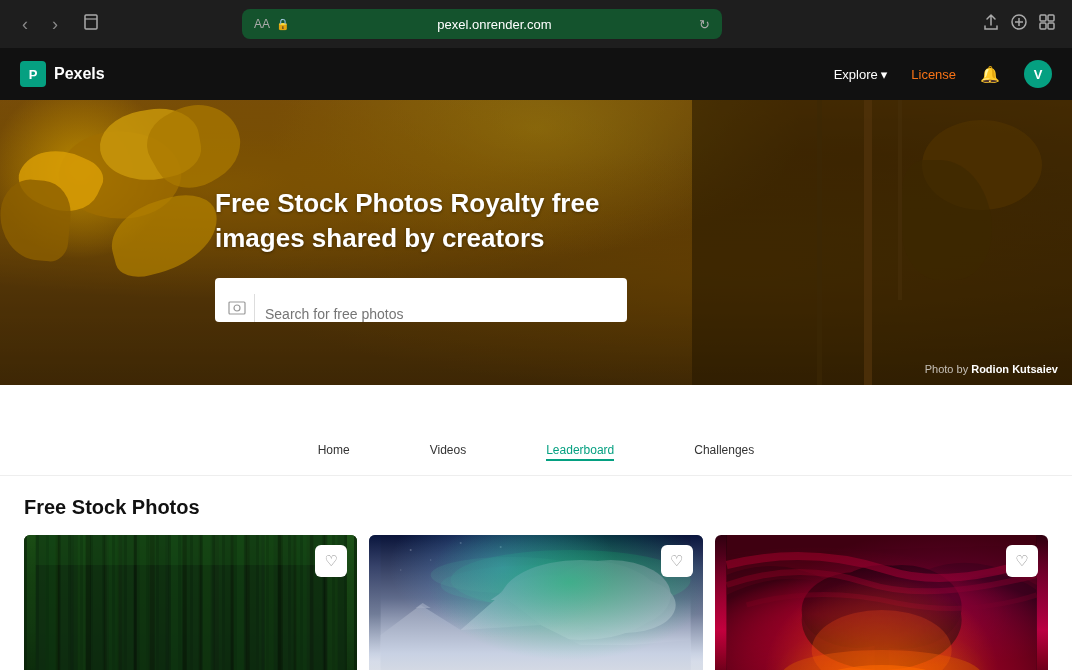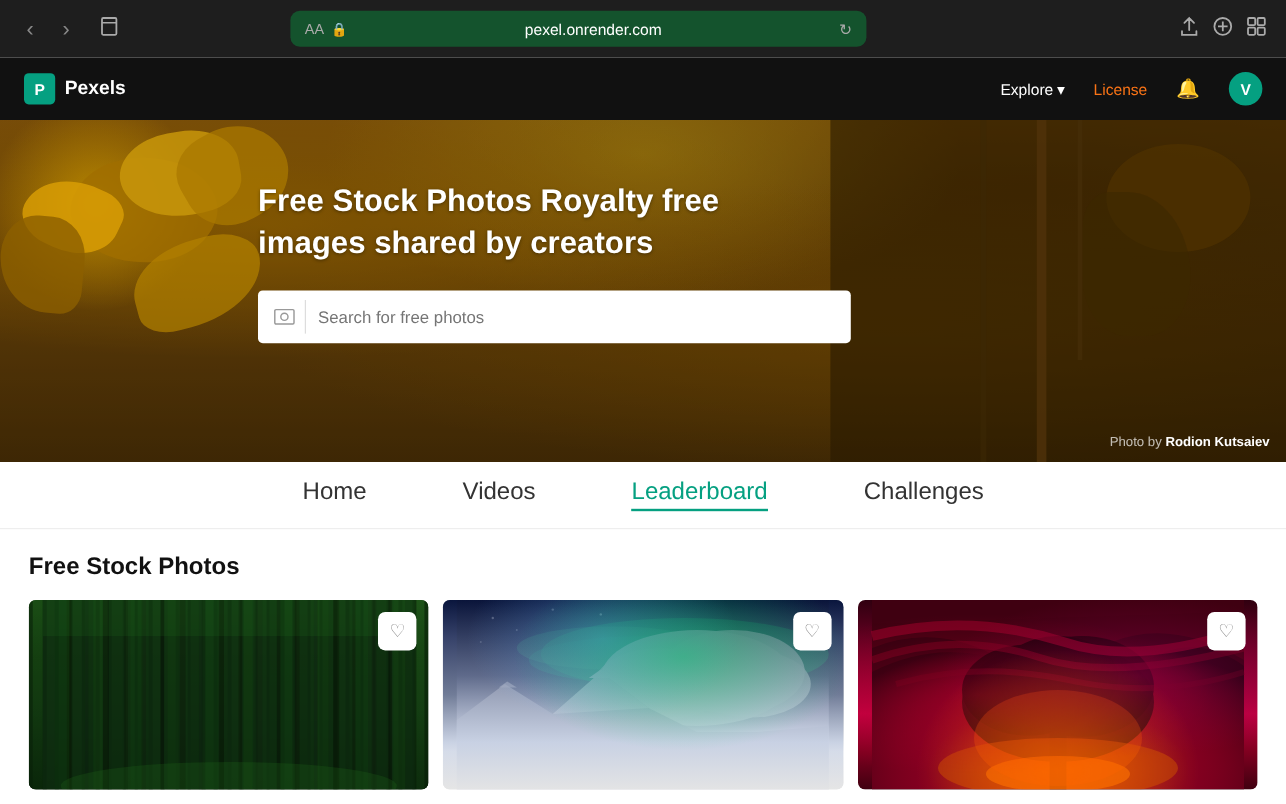"Free Stock Photos Royalty free" .hero-title { margin-top: none -> 36px }
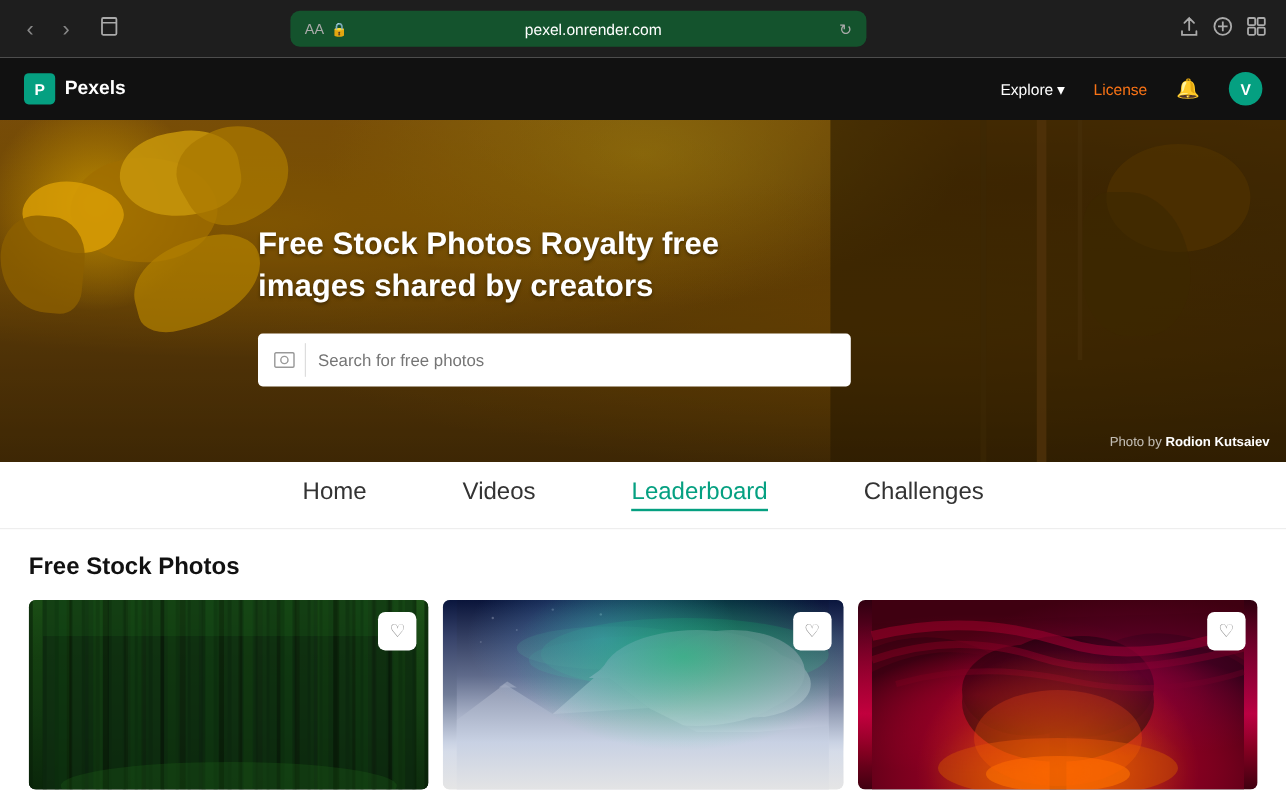"Search for free photos" .search-bar { align-items: center -> flex-end; width: 494px -> 412px }
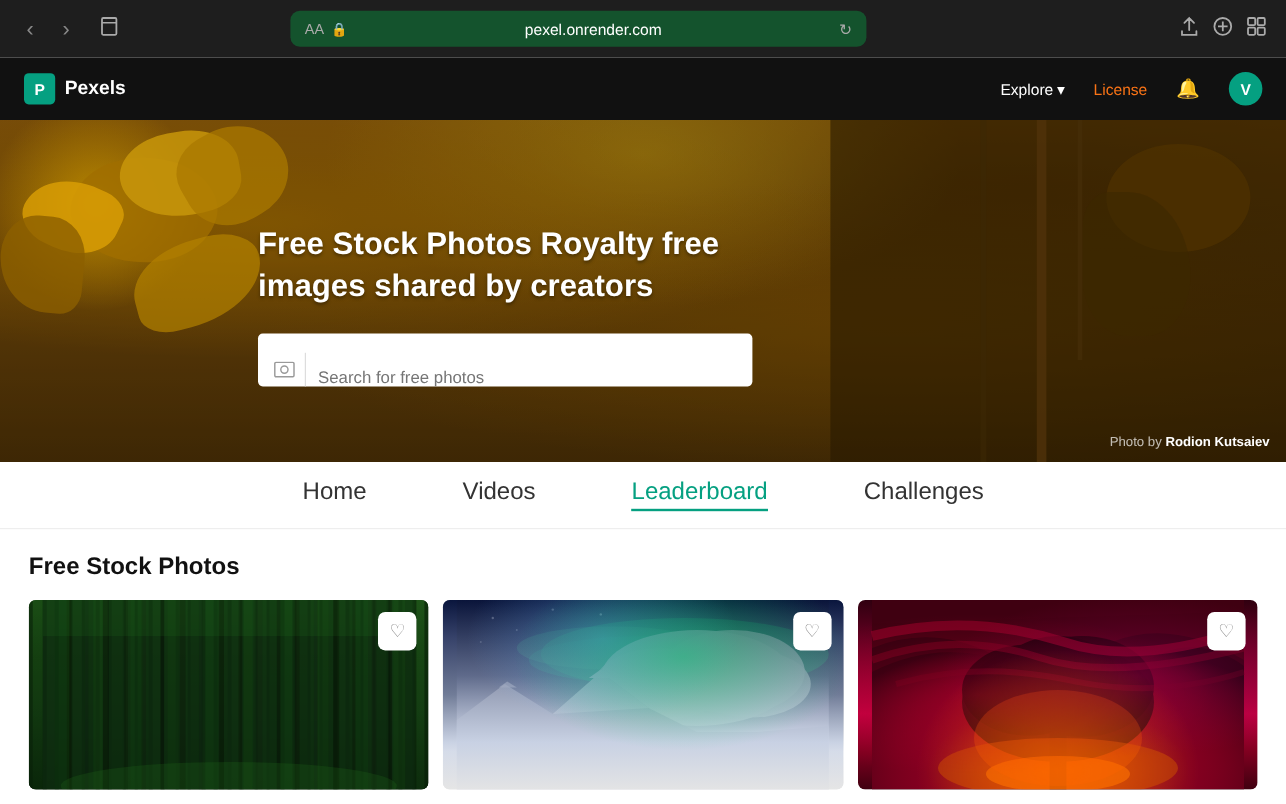"Home" .nav-tab { font-size: 20px -> 12px; margin-top: none -> 44px }
